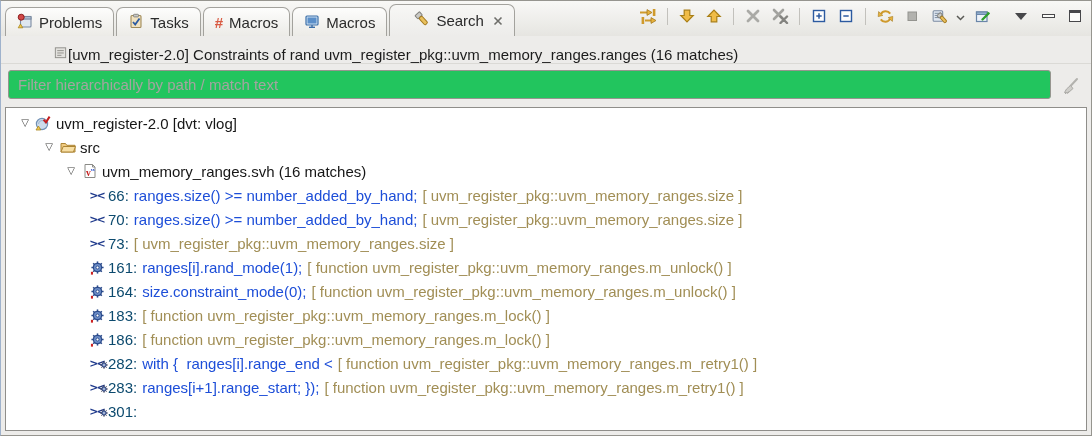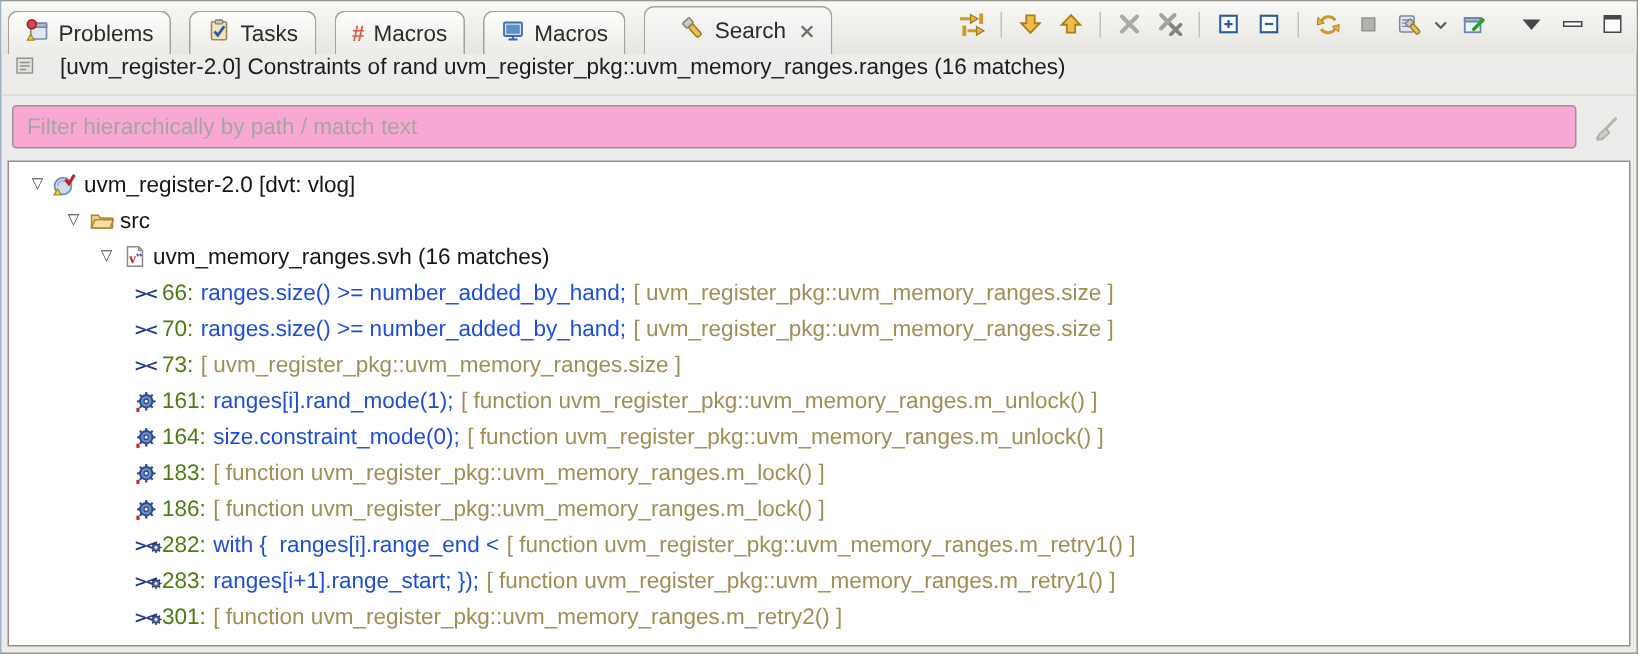"Problems" .tab { margin-right: 12px -> 2px }
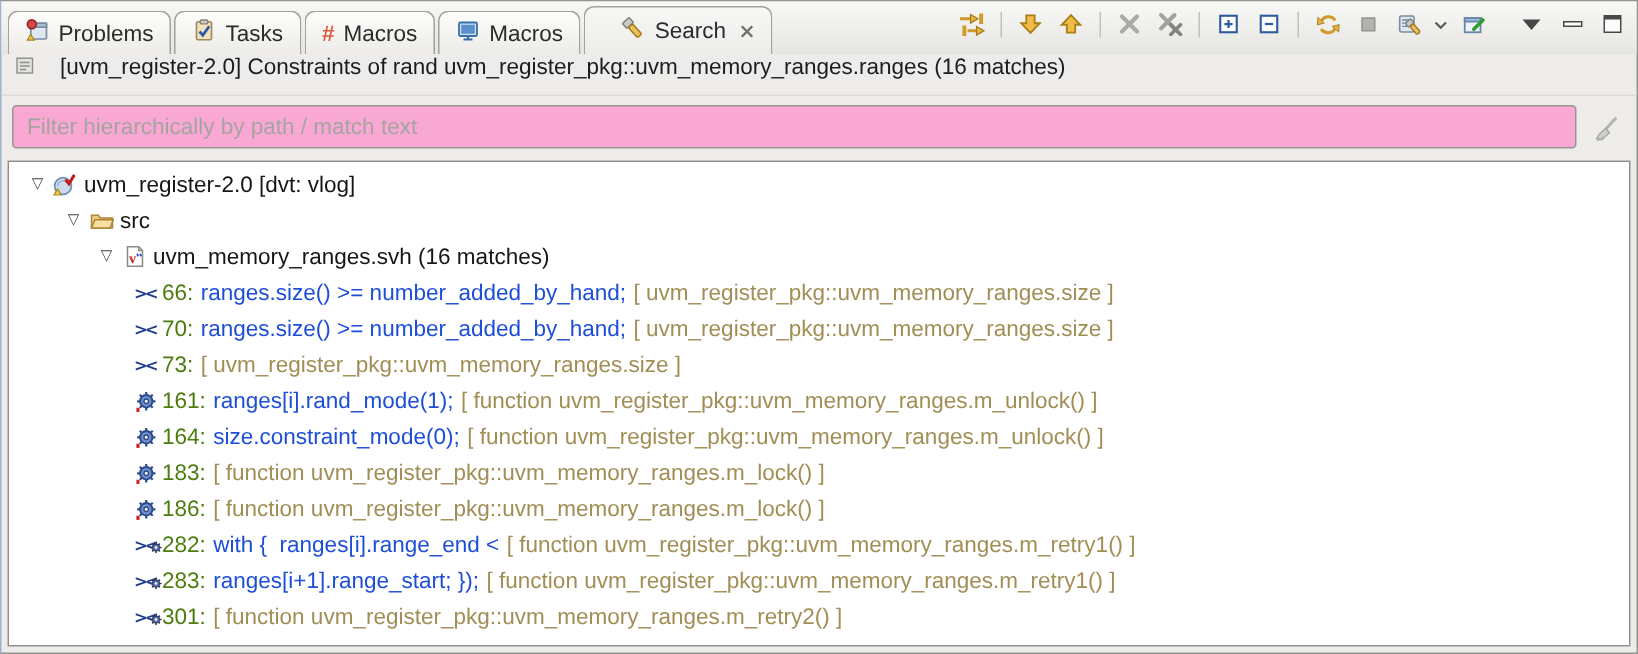"[uvm_register-2.0] Constraints of rand" .resultbar { align-items: flex-start -> flex-end; gap: 16px -> 0; margin-left: none -> 44px }
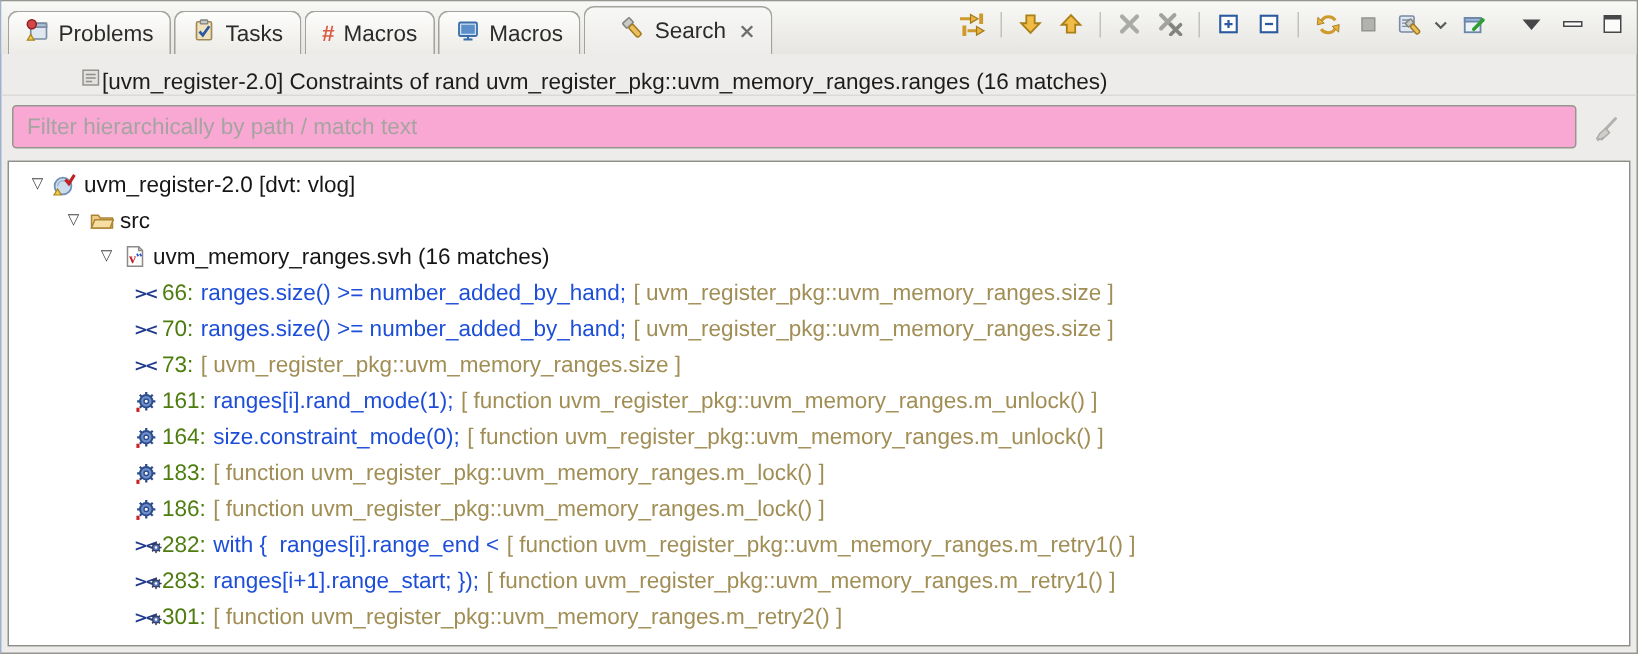"Filter hierarchically by path /" .filterwrap input { background: #f9a8d4 -> #22c55e }
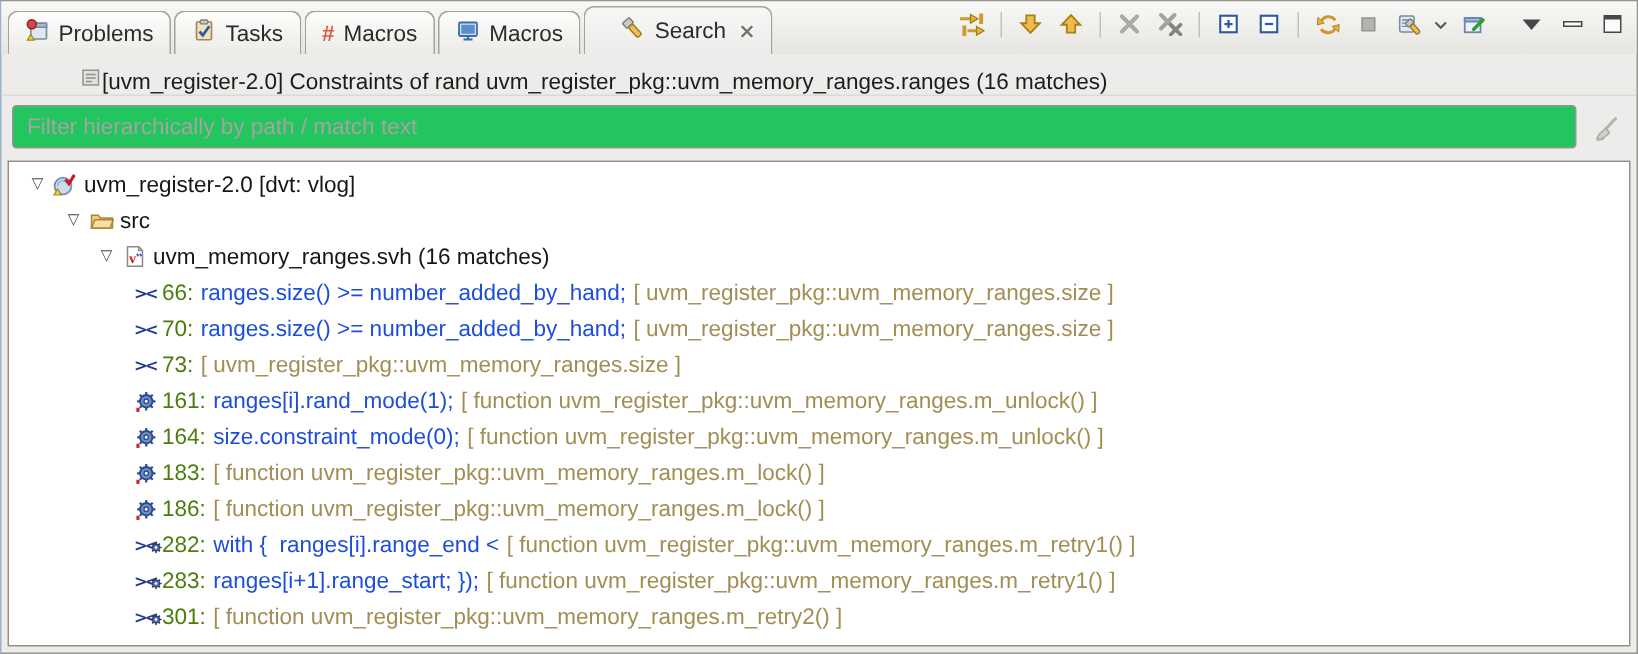"66:" .mnum { color: #4d7c0f -> #0c4a6e }
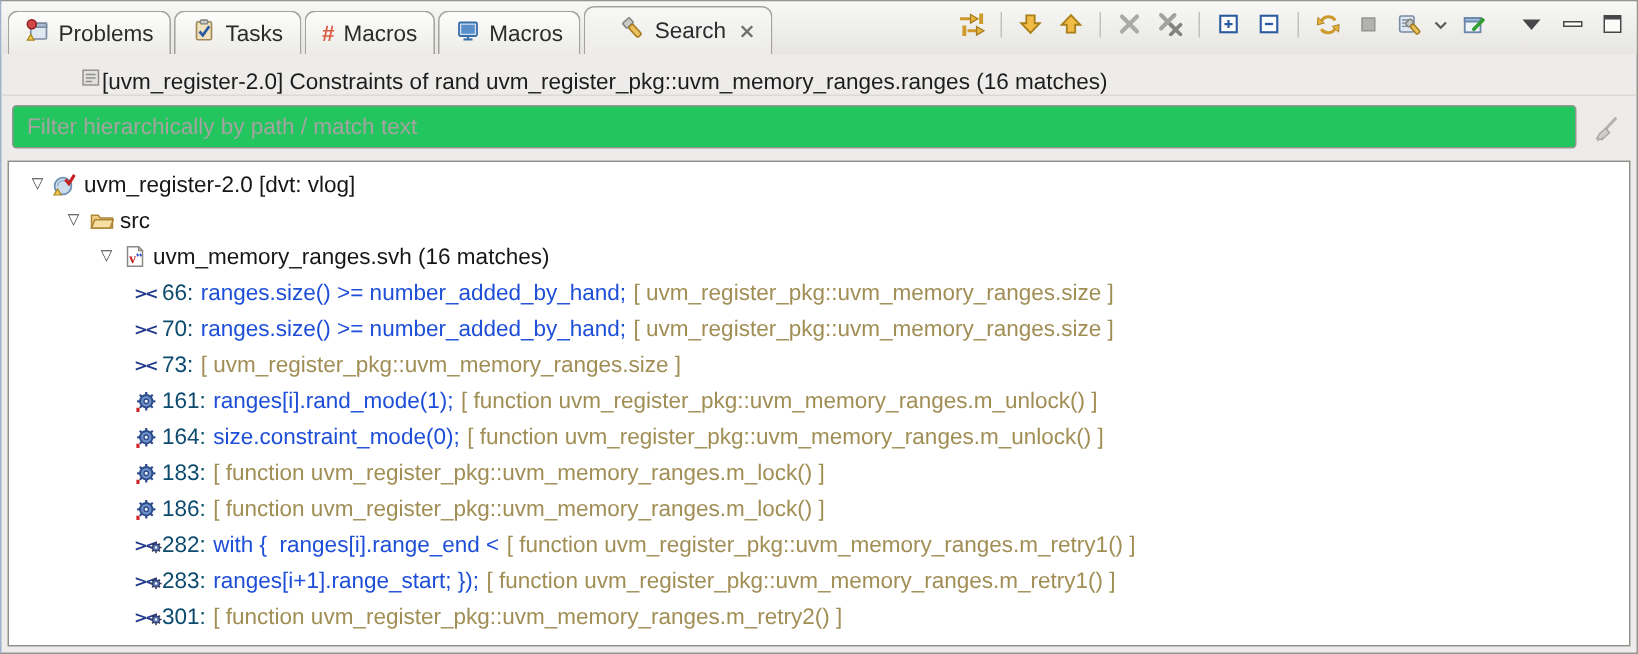"[ function uvm_register_pkg::uvm_memory_ranges.m_retry2() ]" span.mctx { html: <span>[ function uvm_register_pkg::uvm_memory_ranges.m_retry2() ]</span> -> none }
